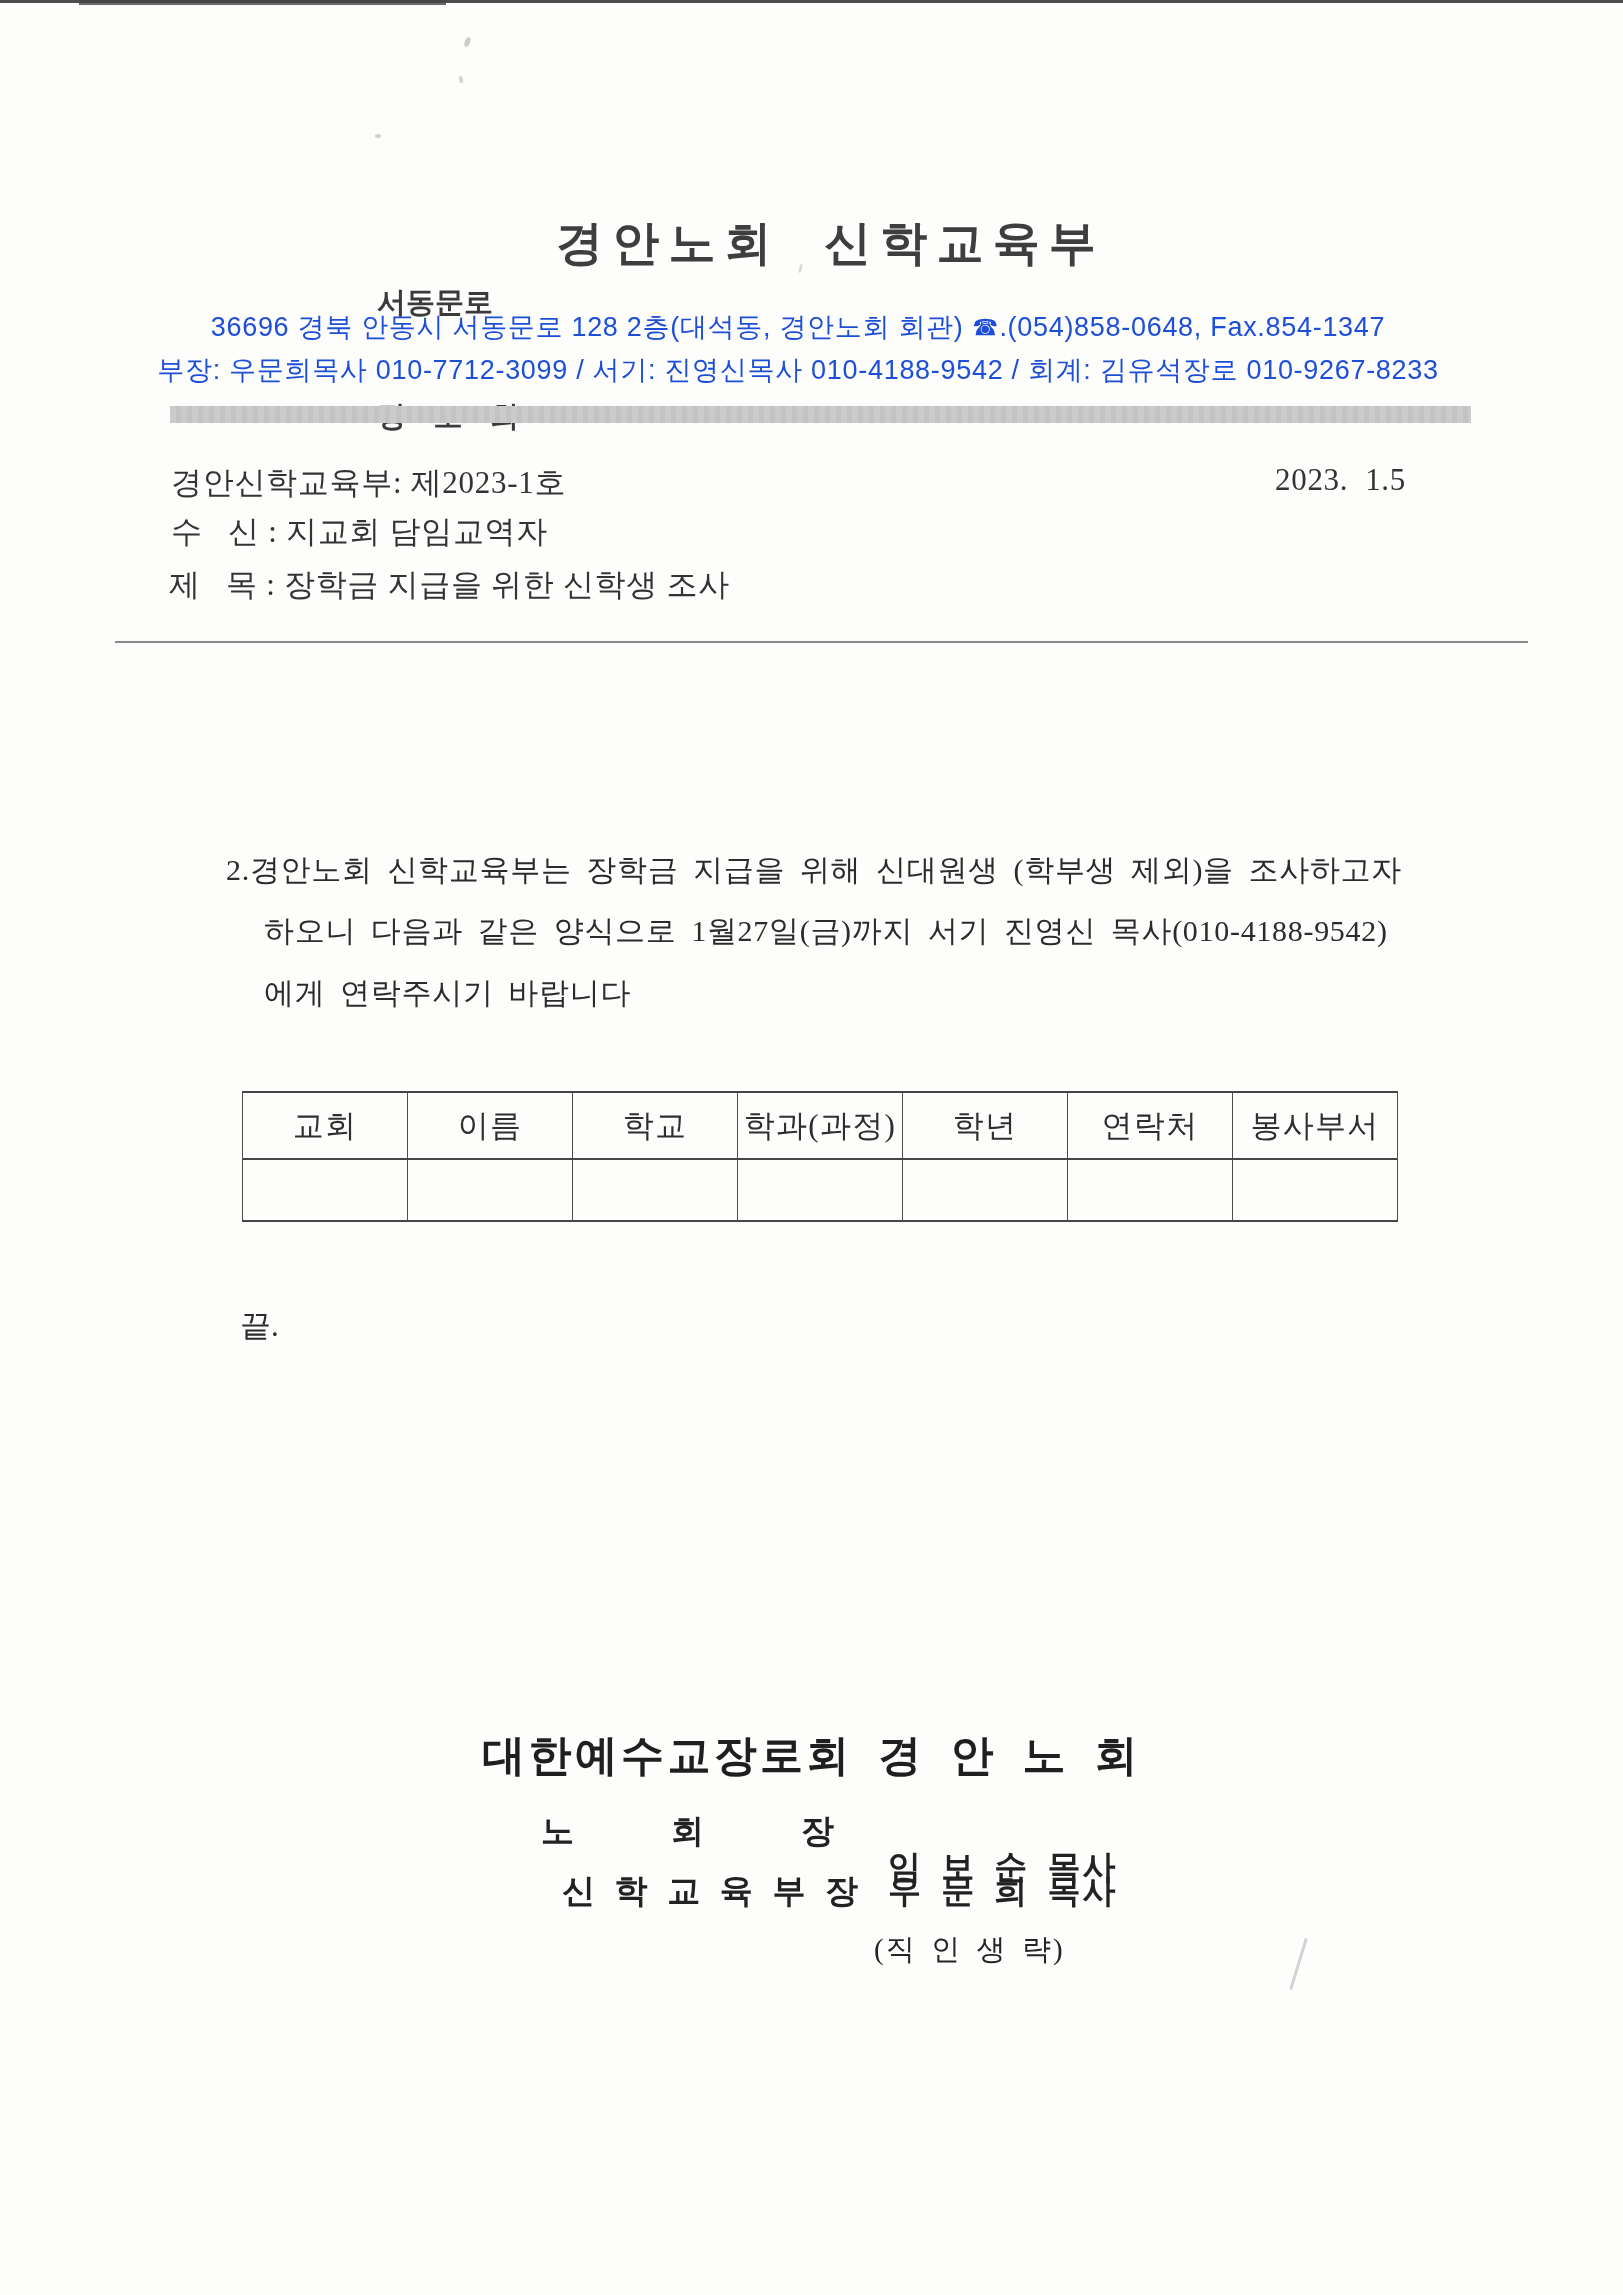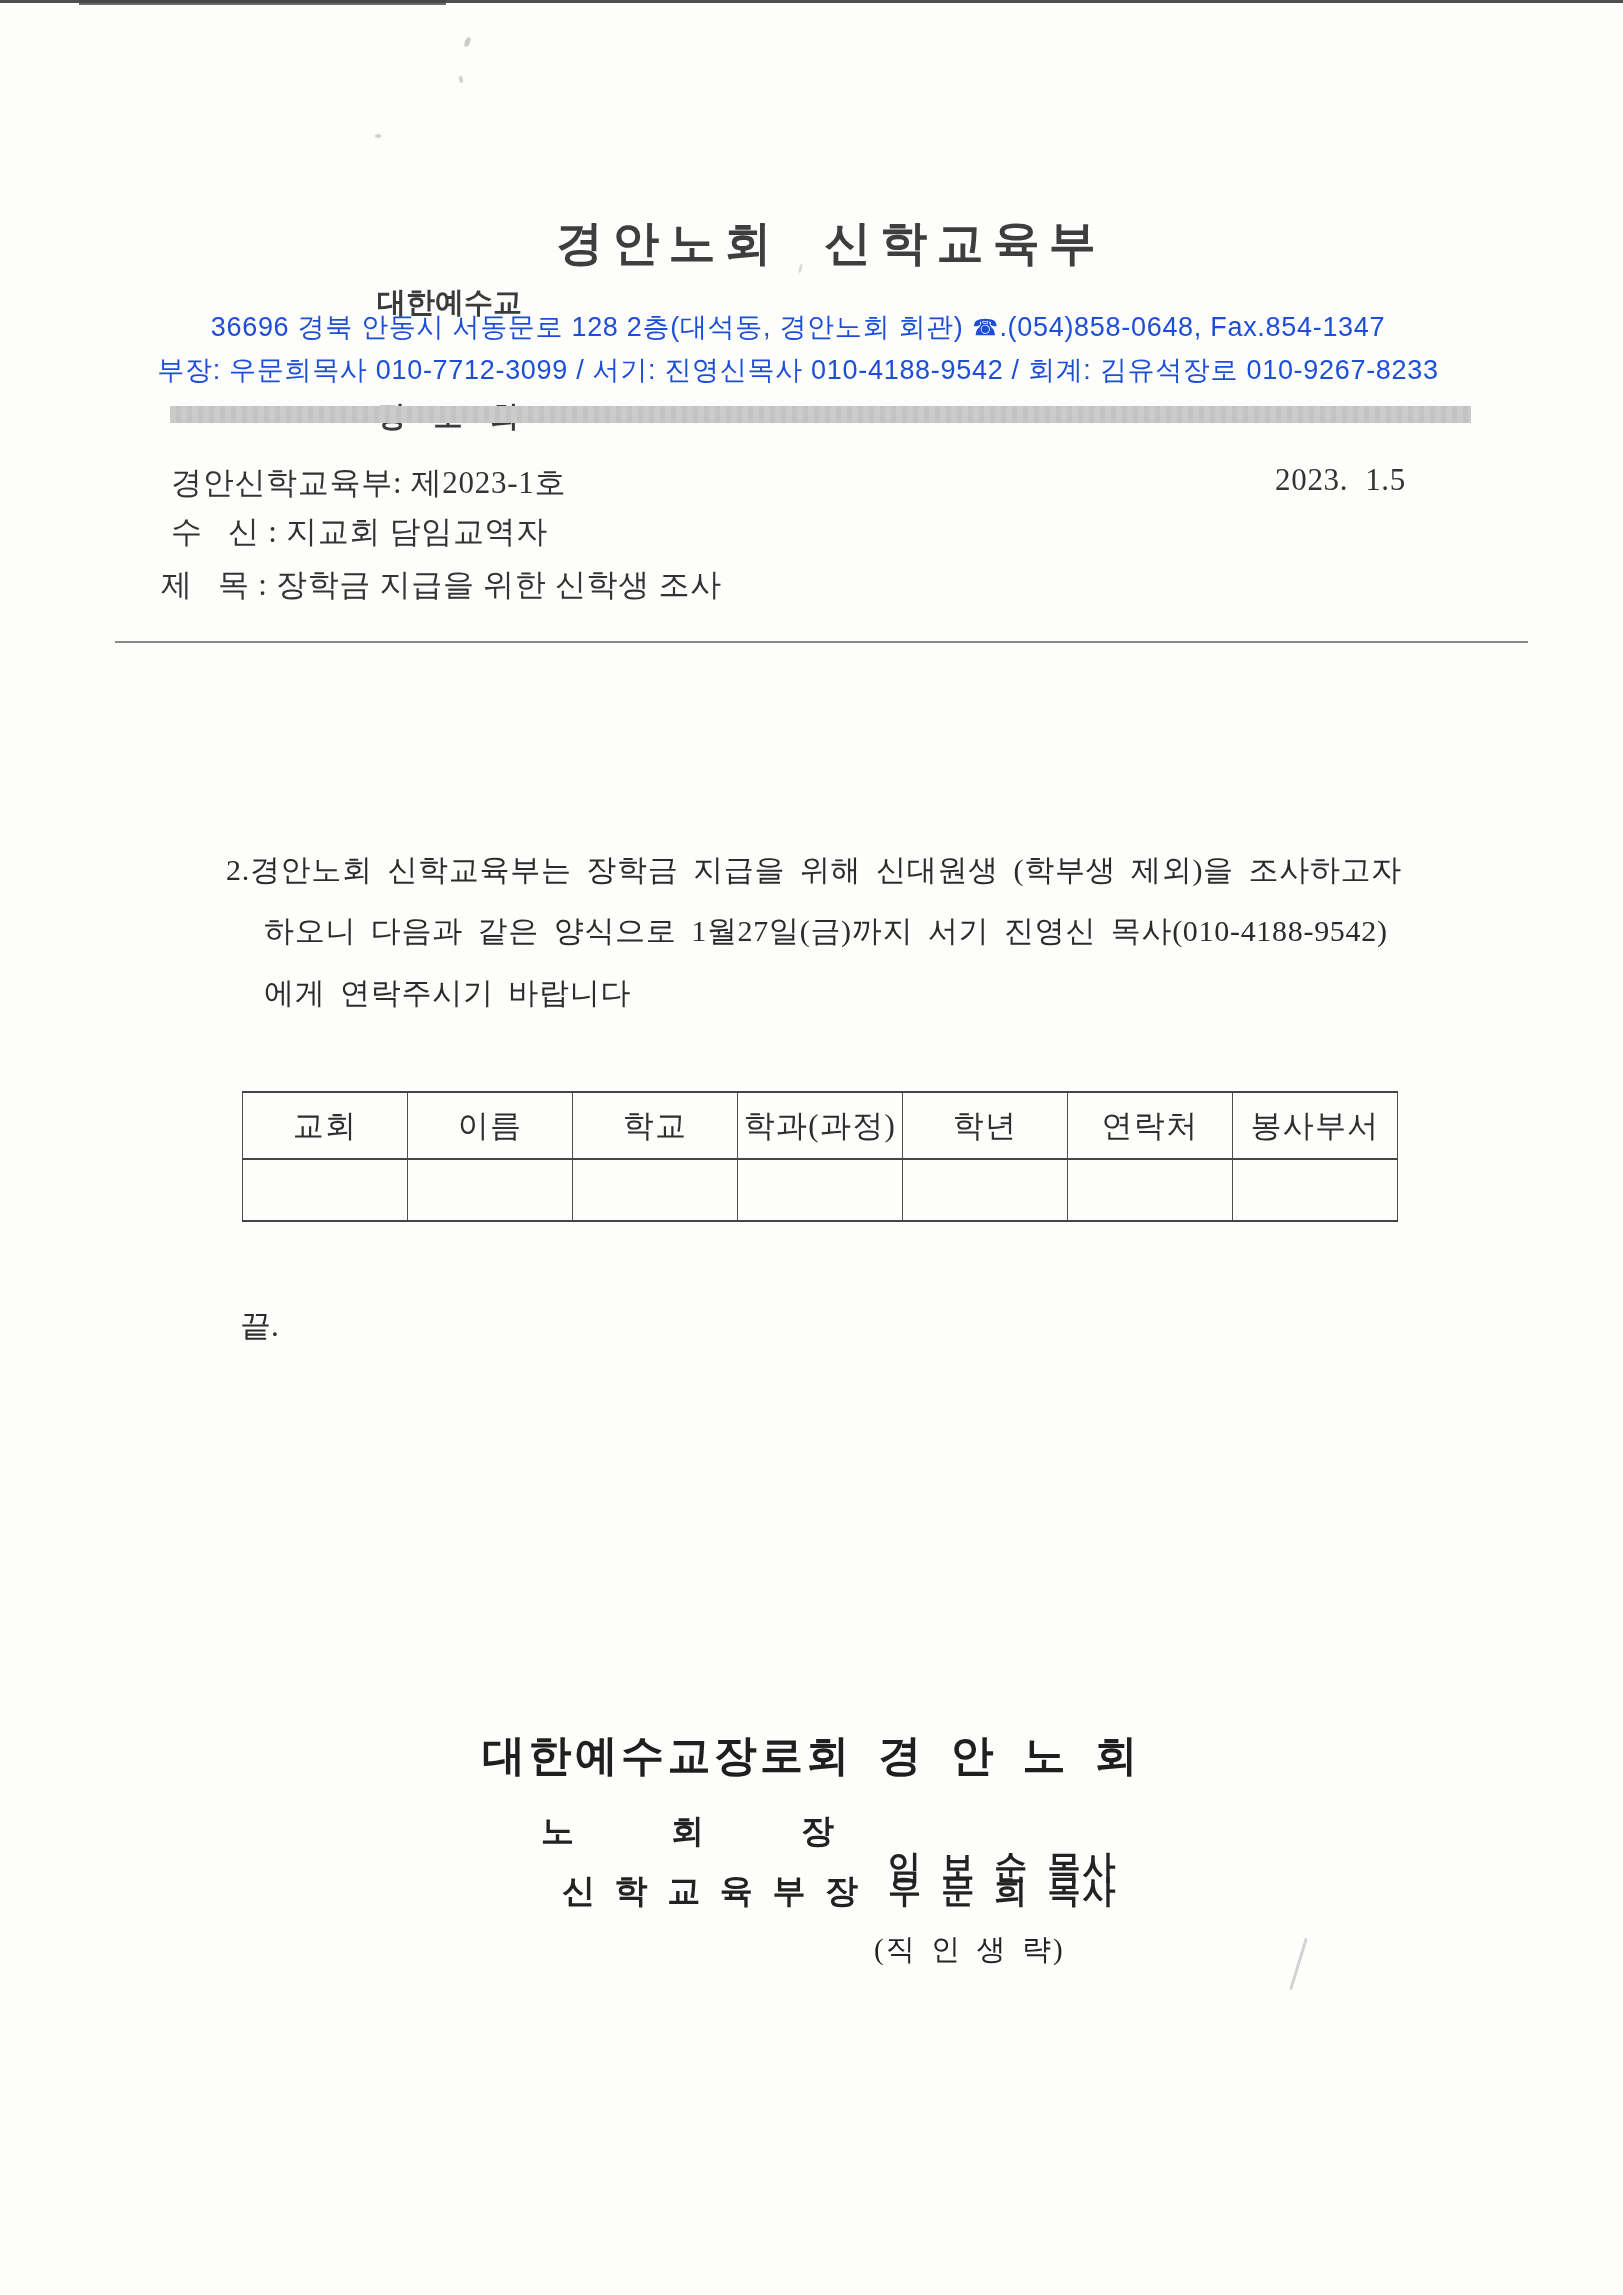"대한예수교" div { text: 대한예수교 -> 서동문로 }
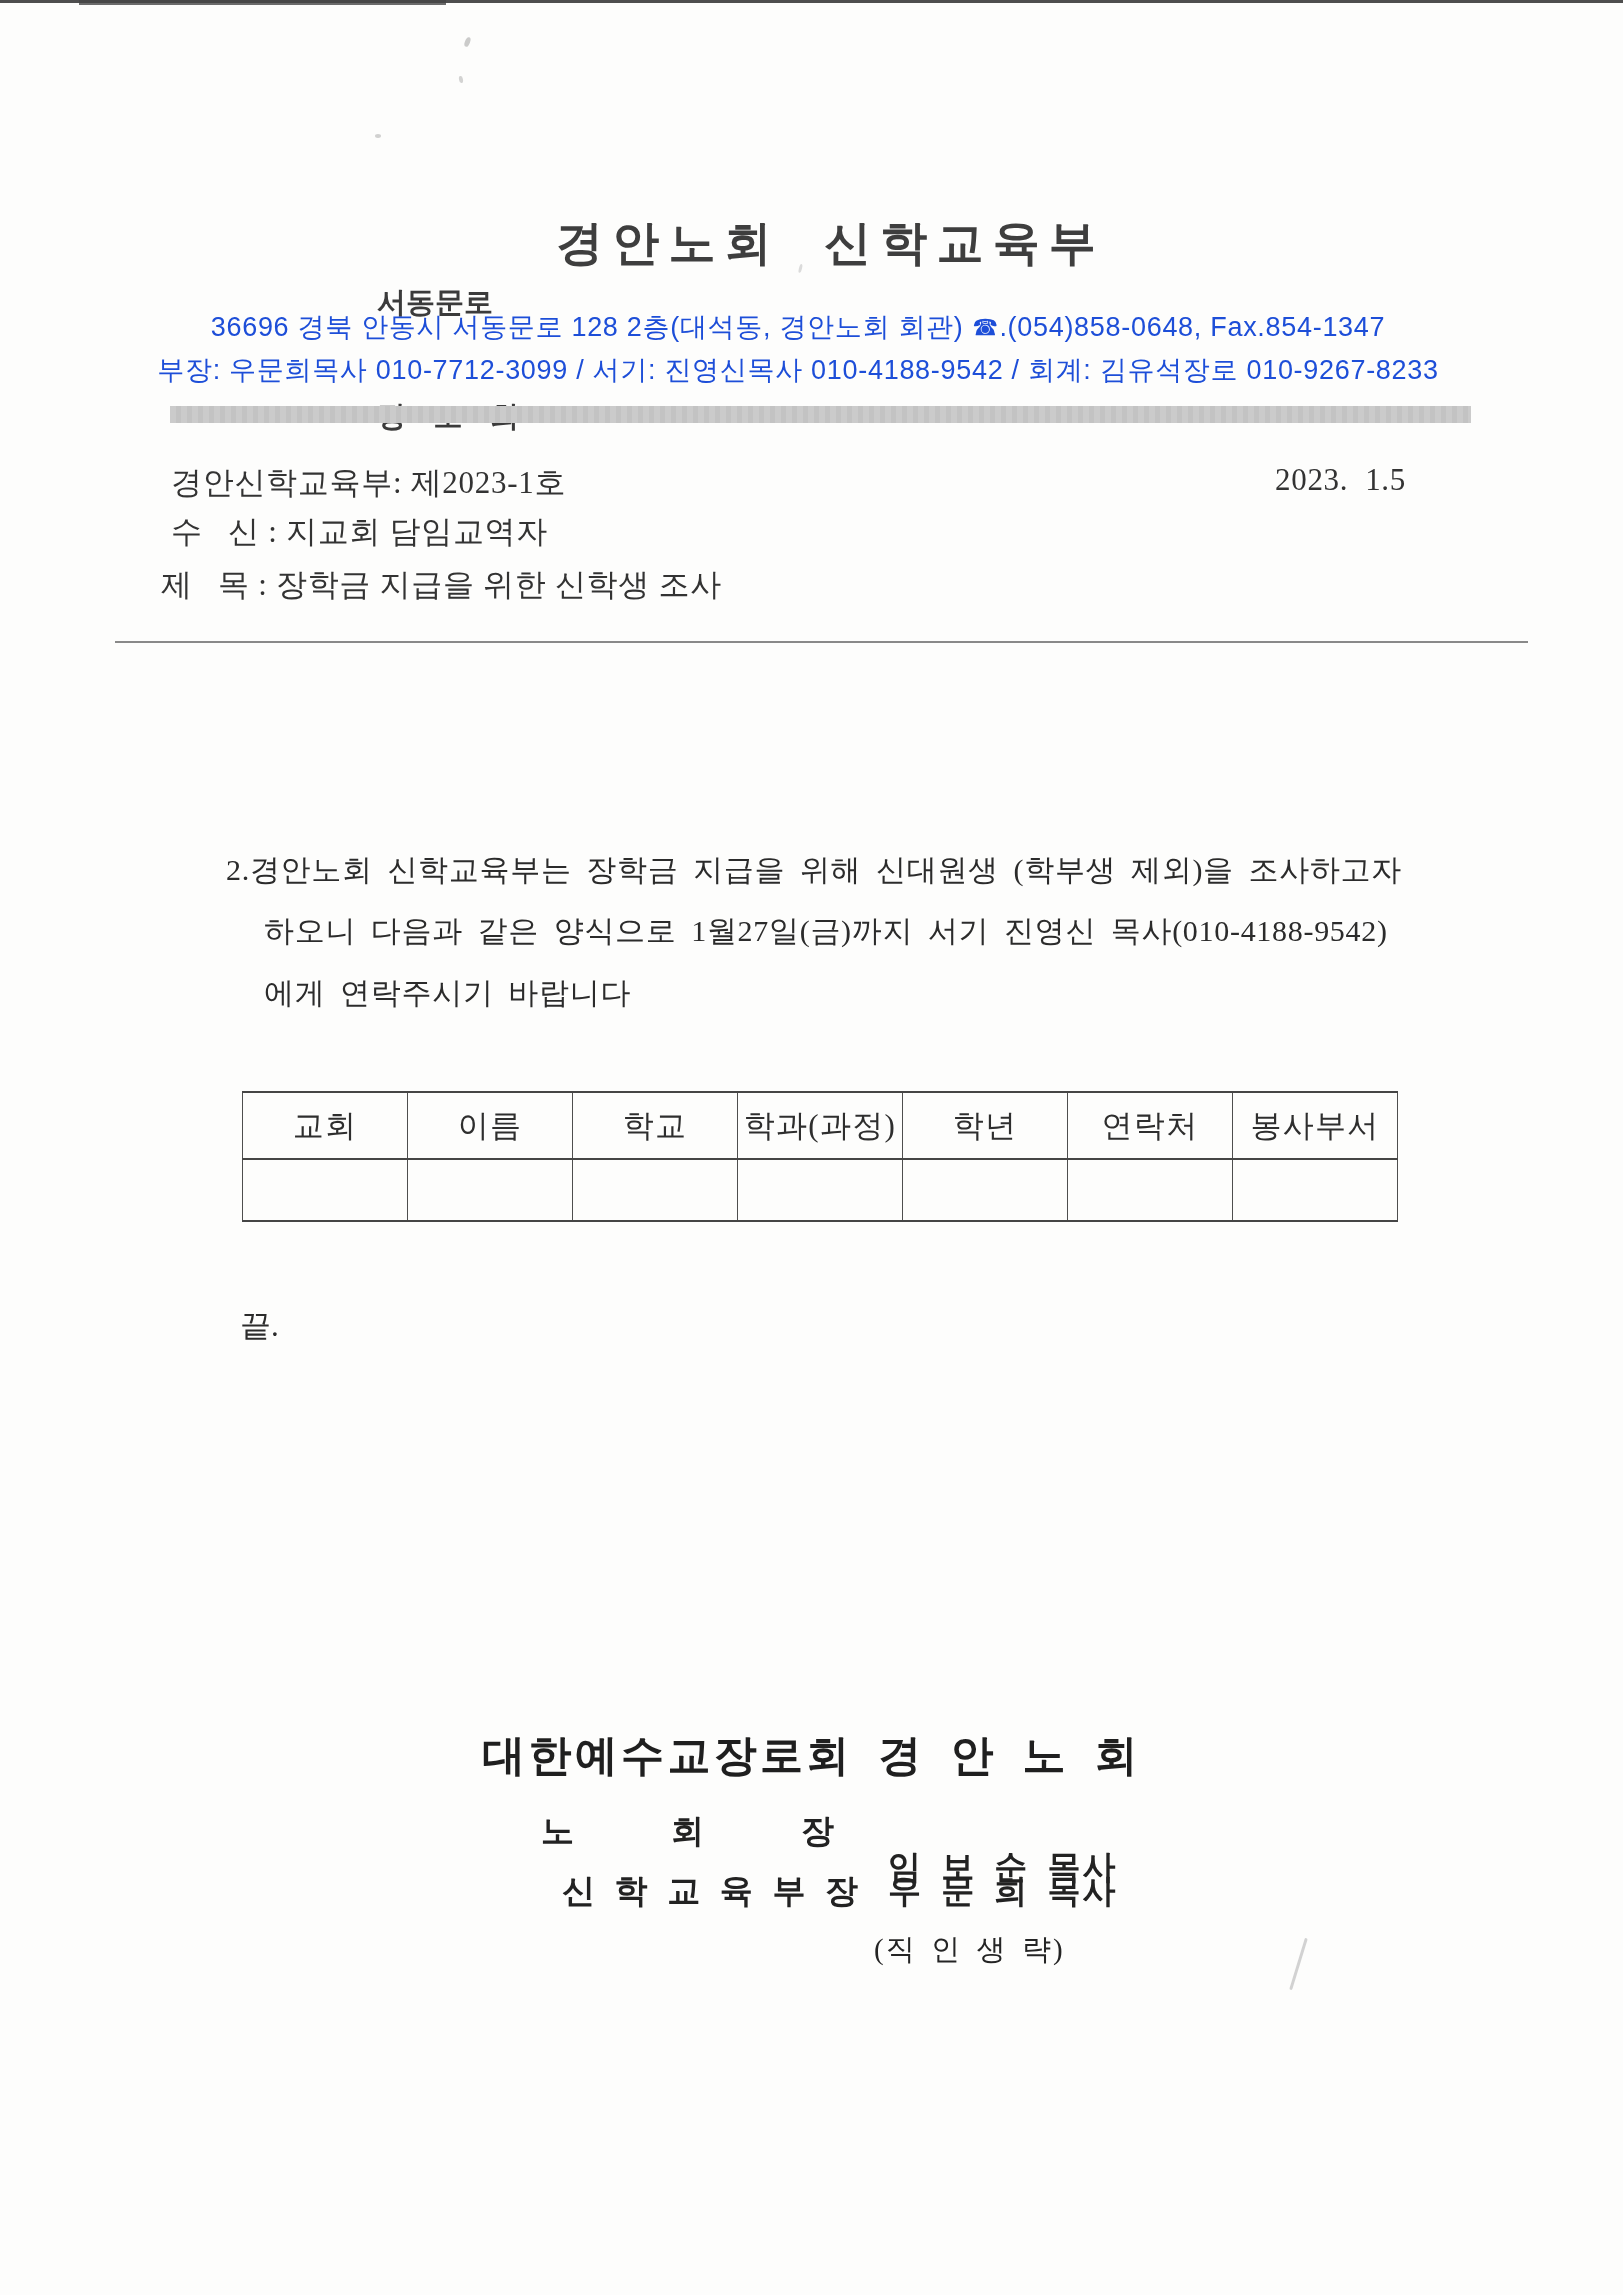"제 목 : 장학금 지급을" .subject { left: 161px -> 169px }
